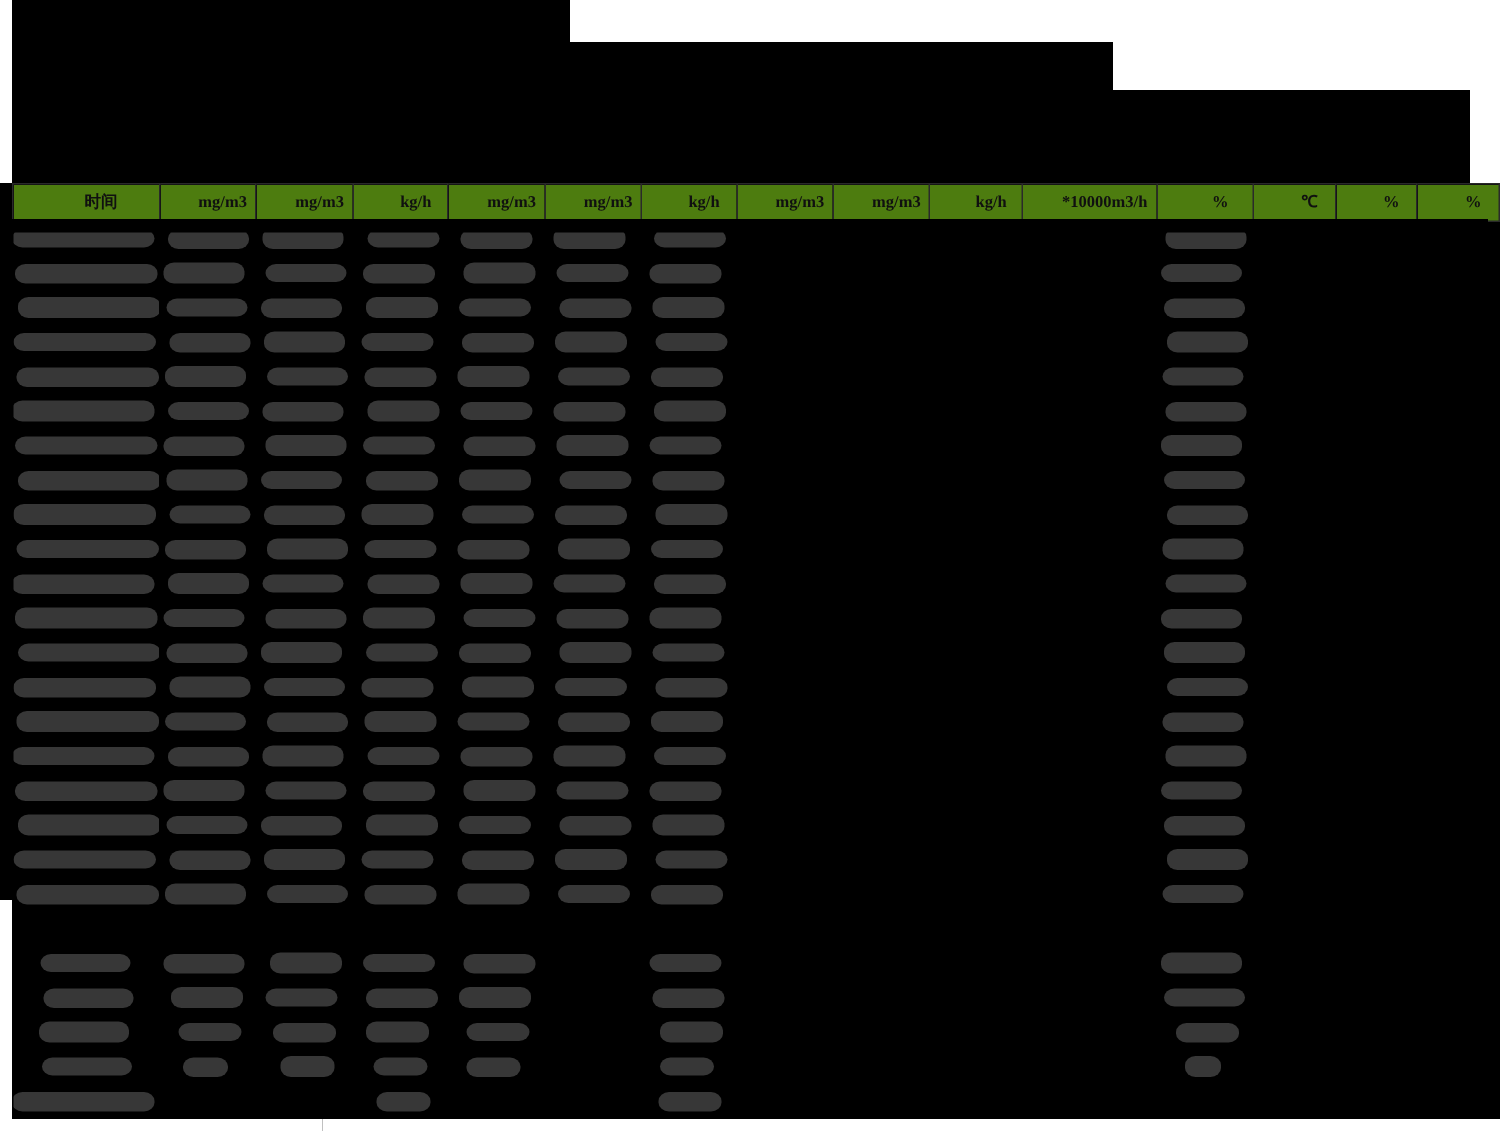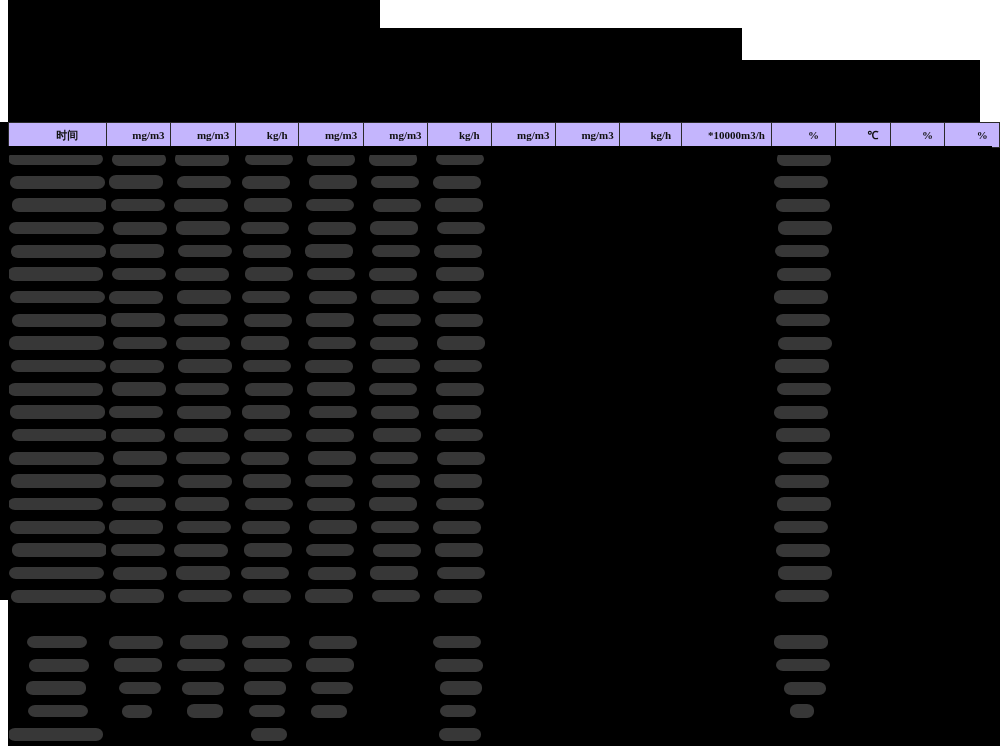"时间" table.report thead th { background: #c4b5fd -> #4d7c0f }
